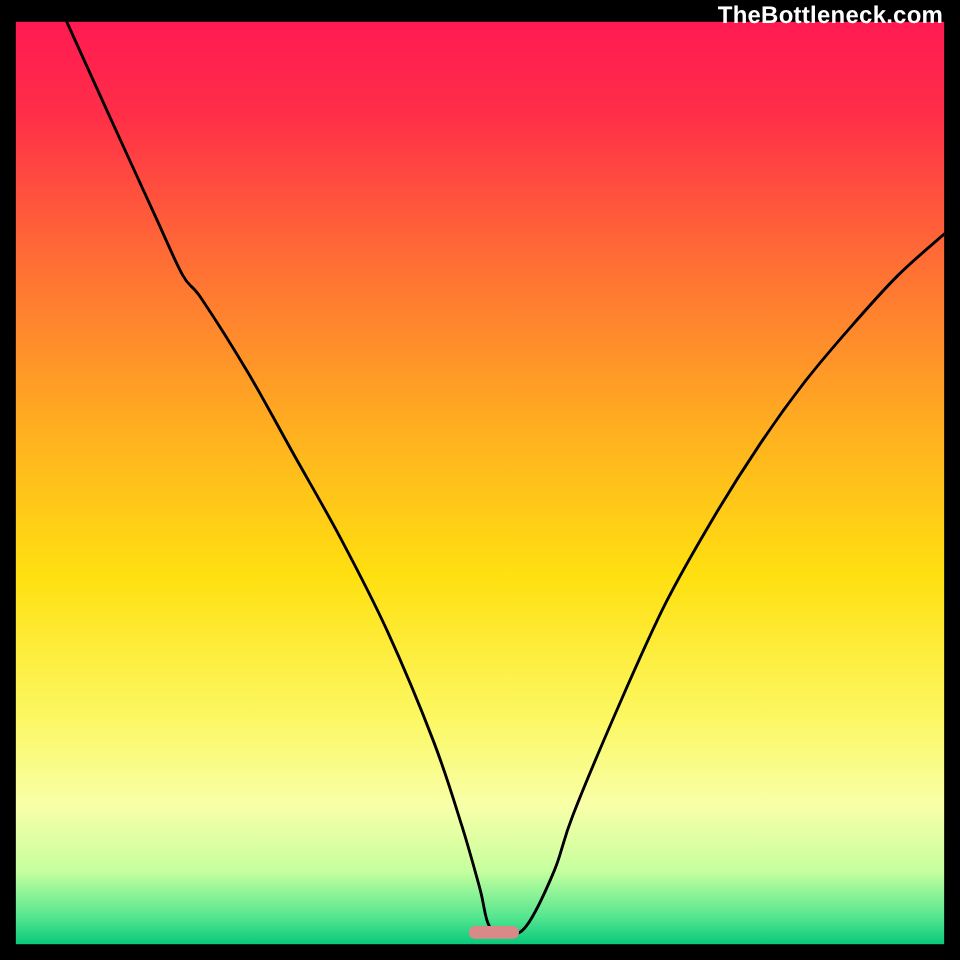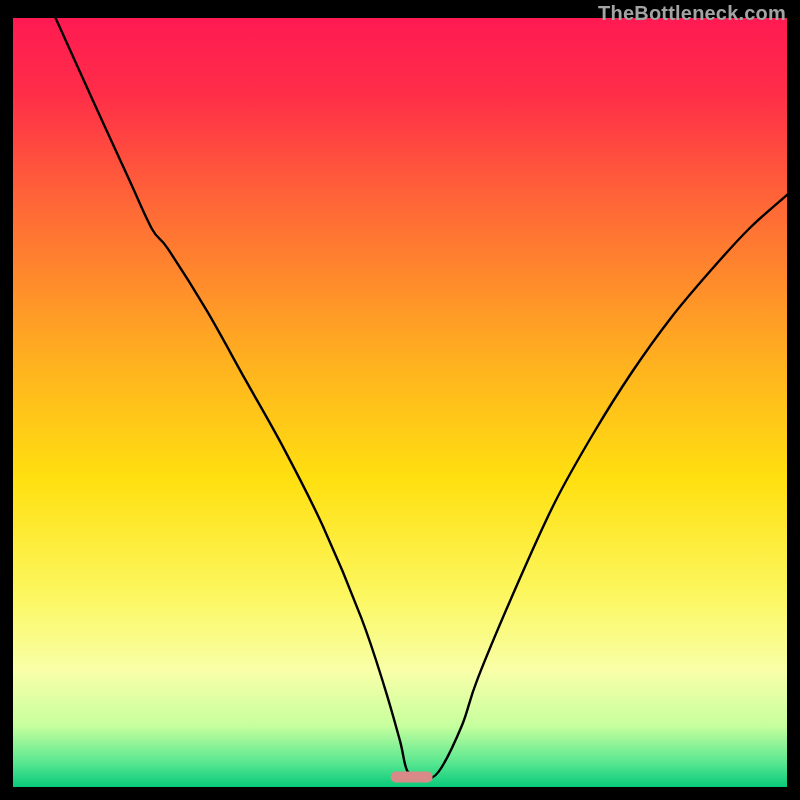"TheBottleneck.com" .watermark { color: #a3a3a3 -> #ffffff }
